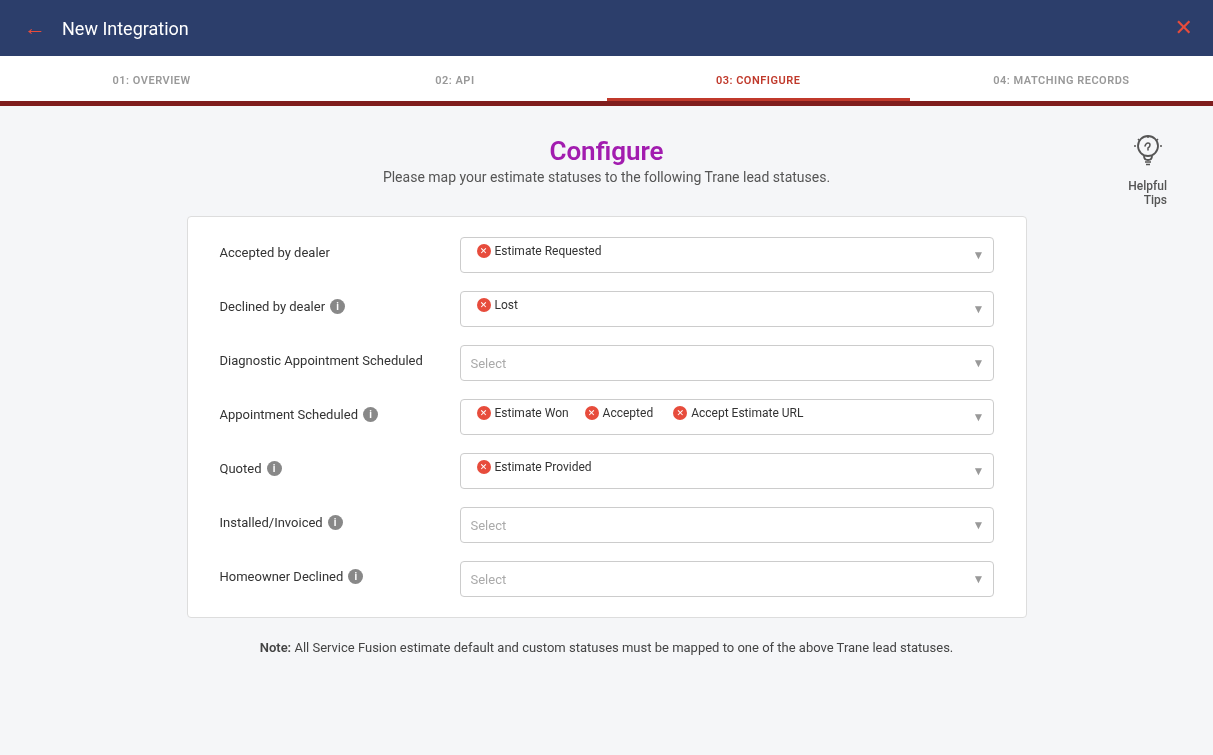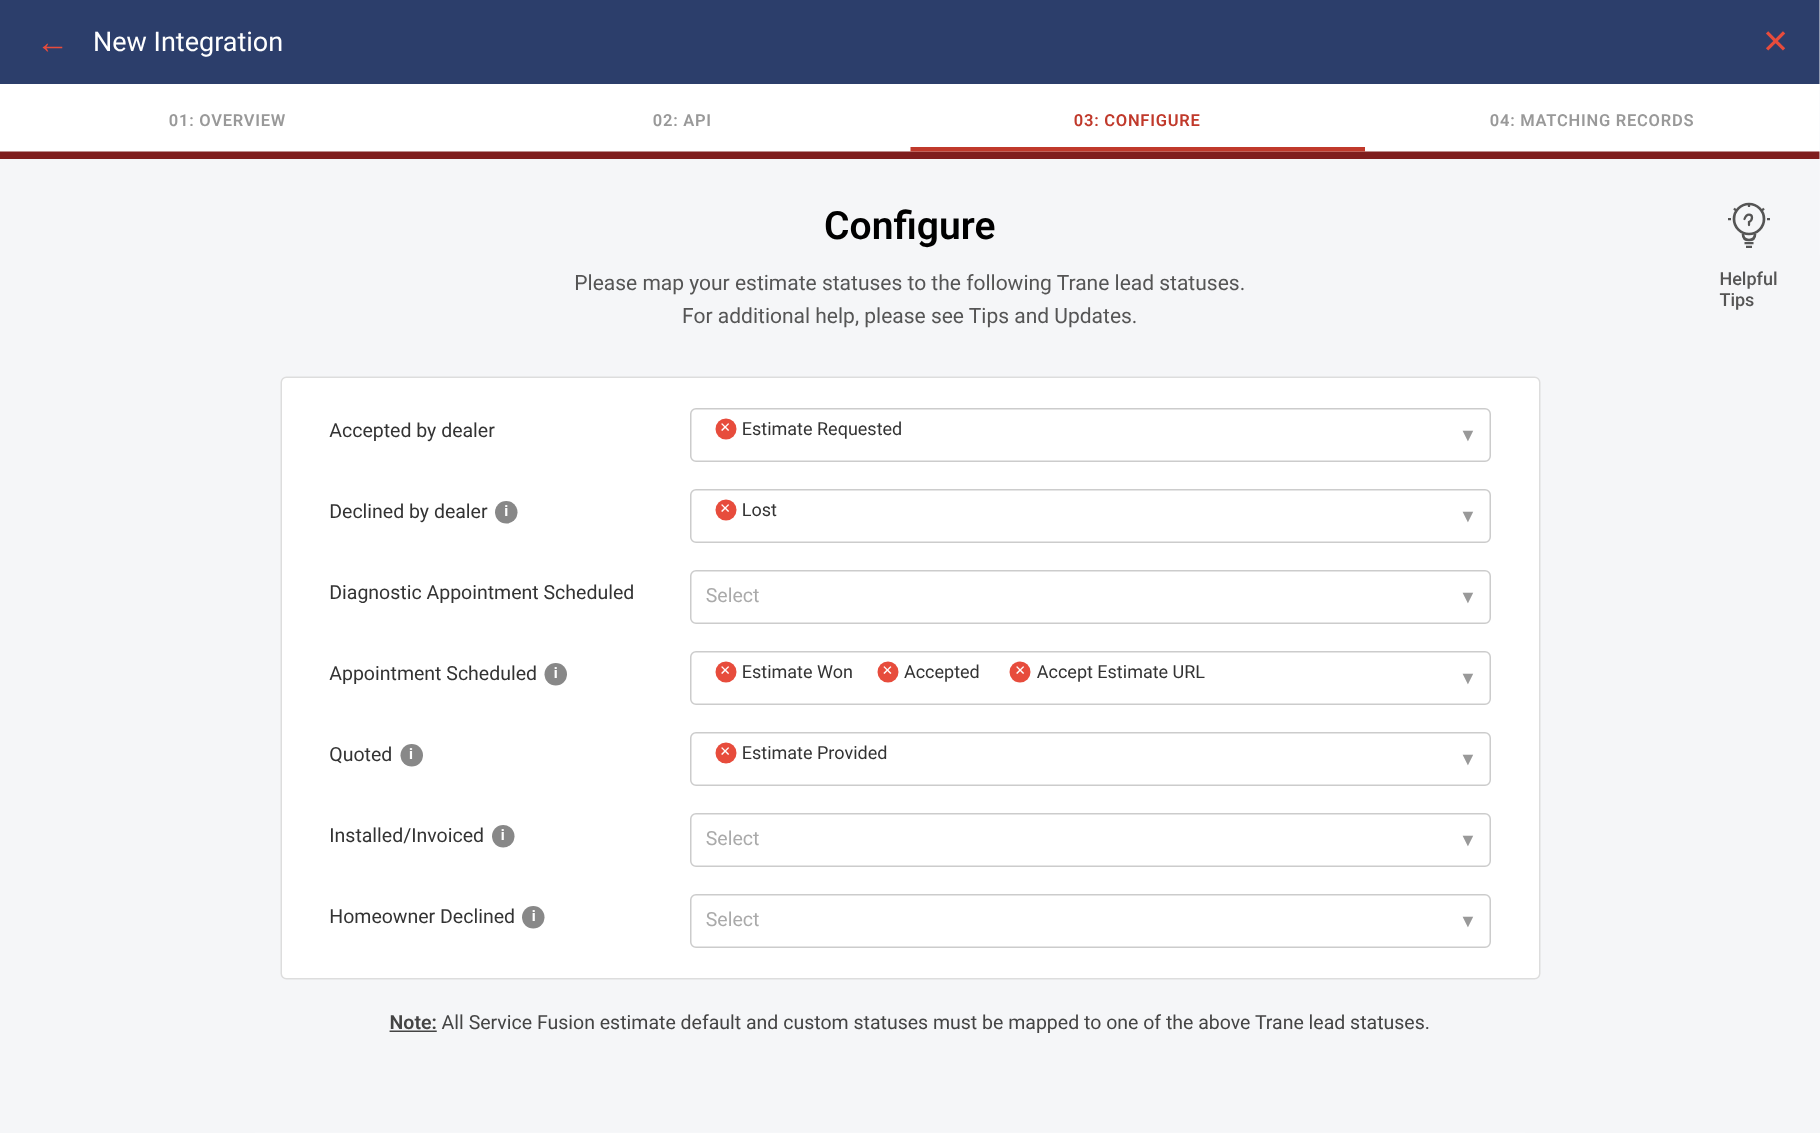"Configure" .page-title { color: #000000 -> #a21caf; margin-bottom: 12px -> none }
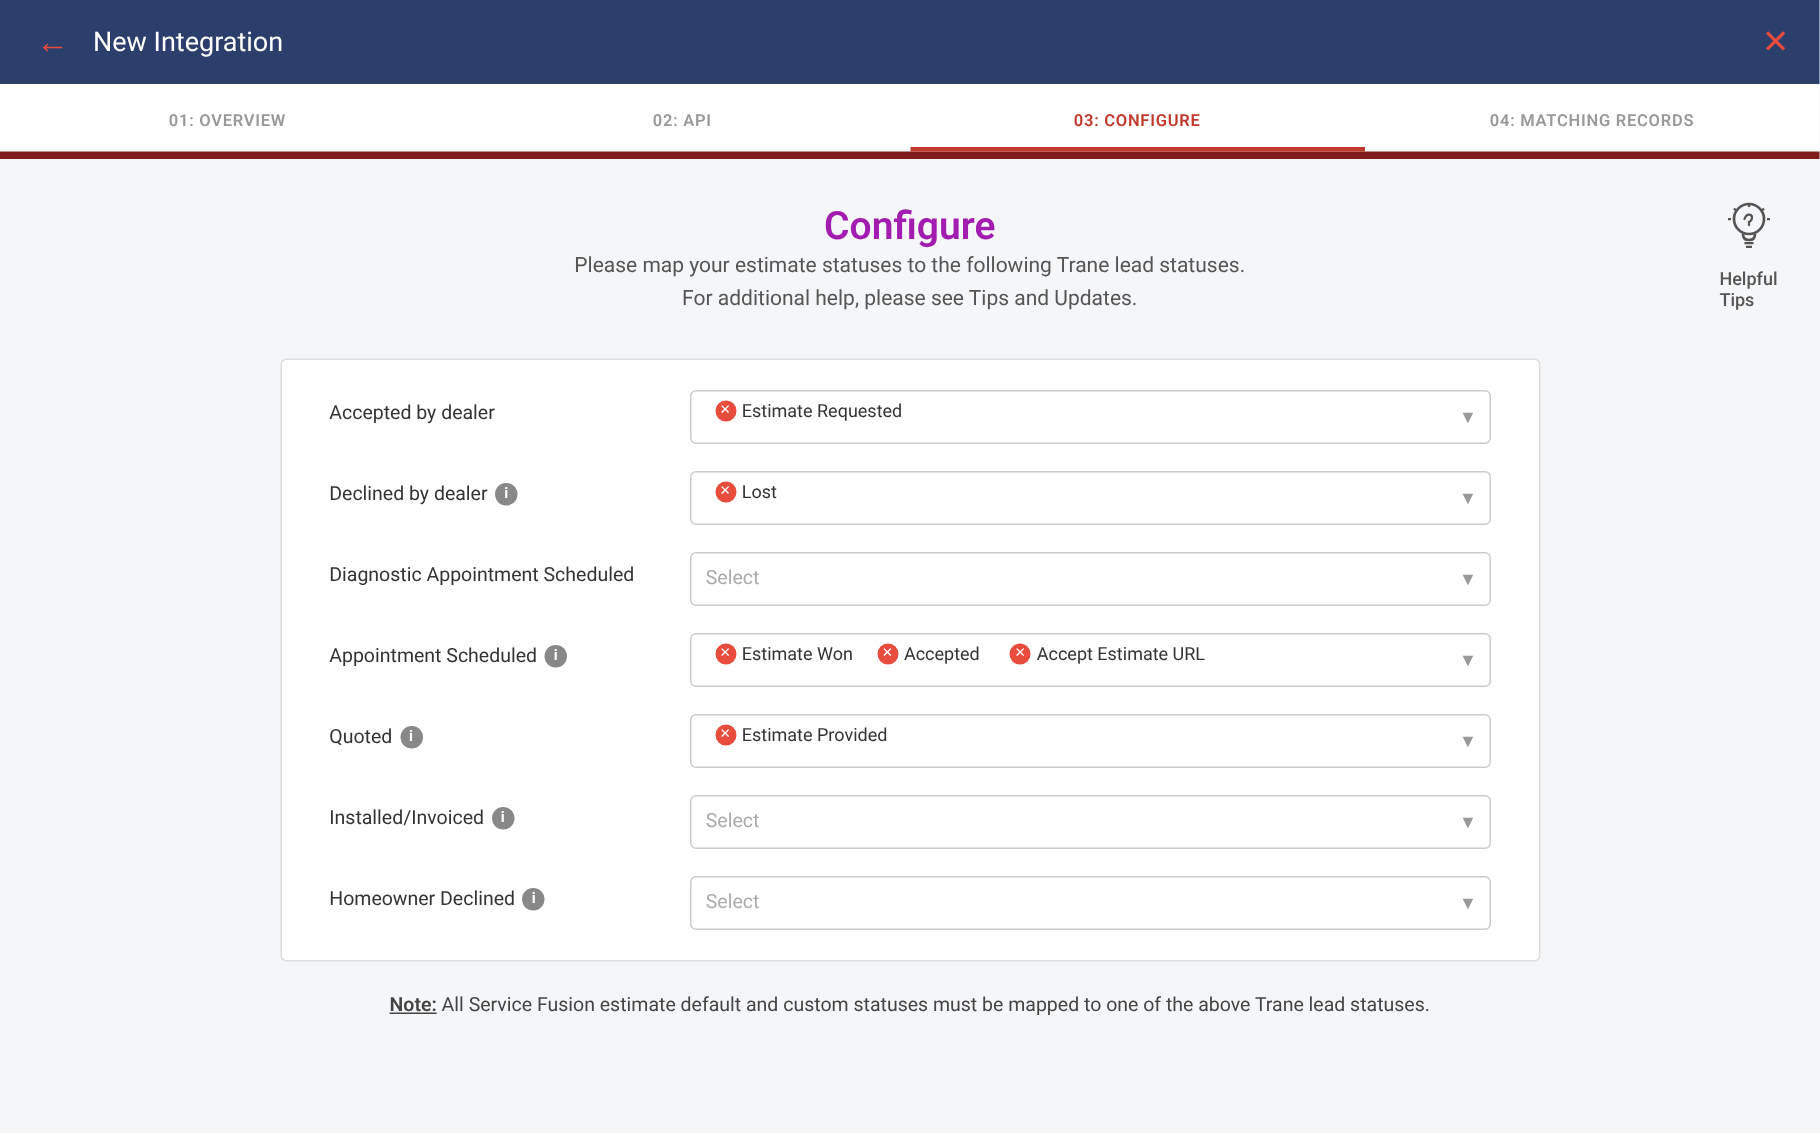"Helpful" .helpful-tips { right: 28px -> 46px; text-align: left -> right }
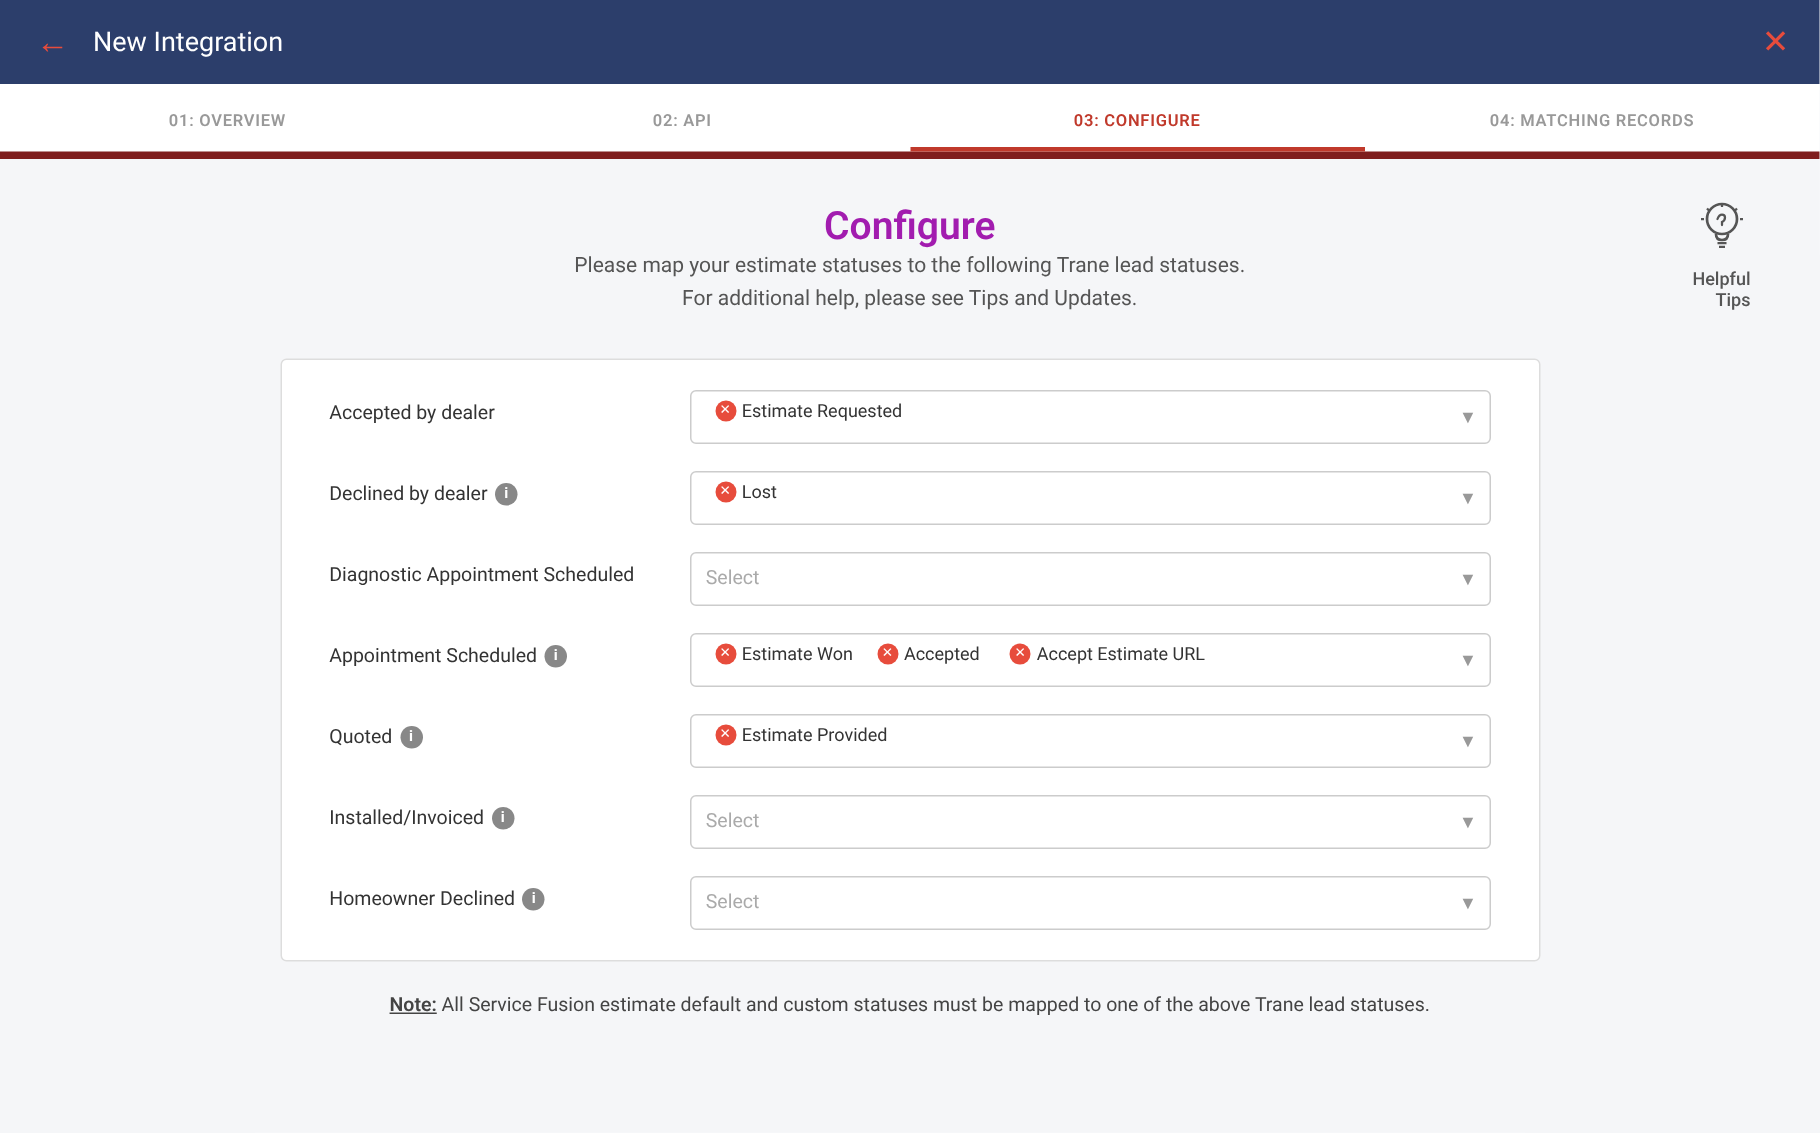"For additional help, please see" span { html: <span>For additional help, please see Tips and Updates.</span> -> none }
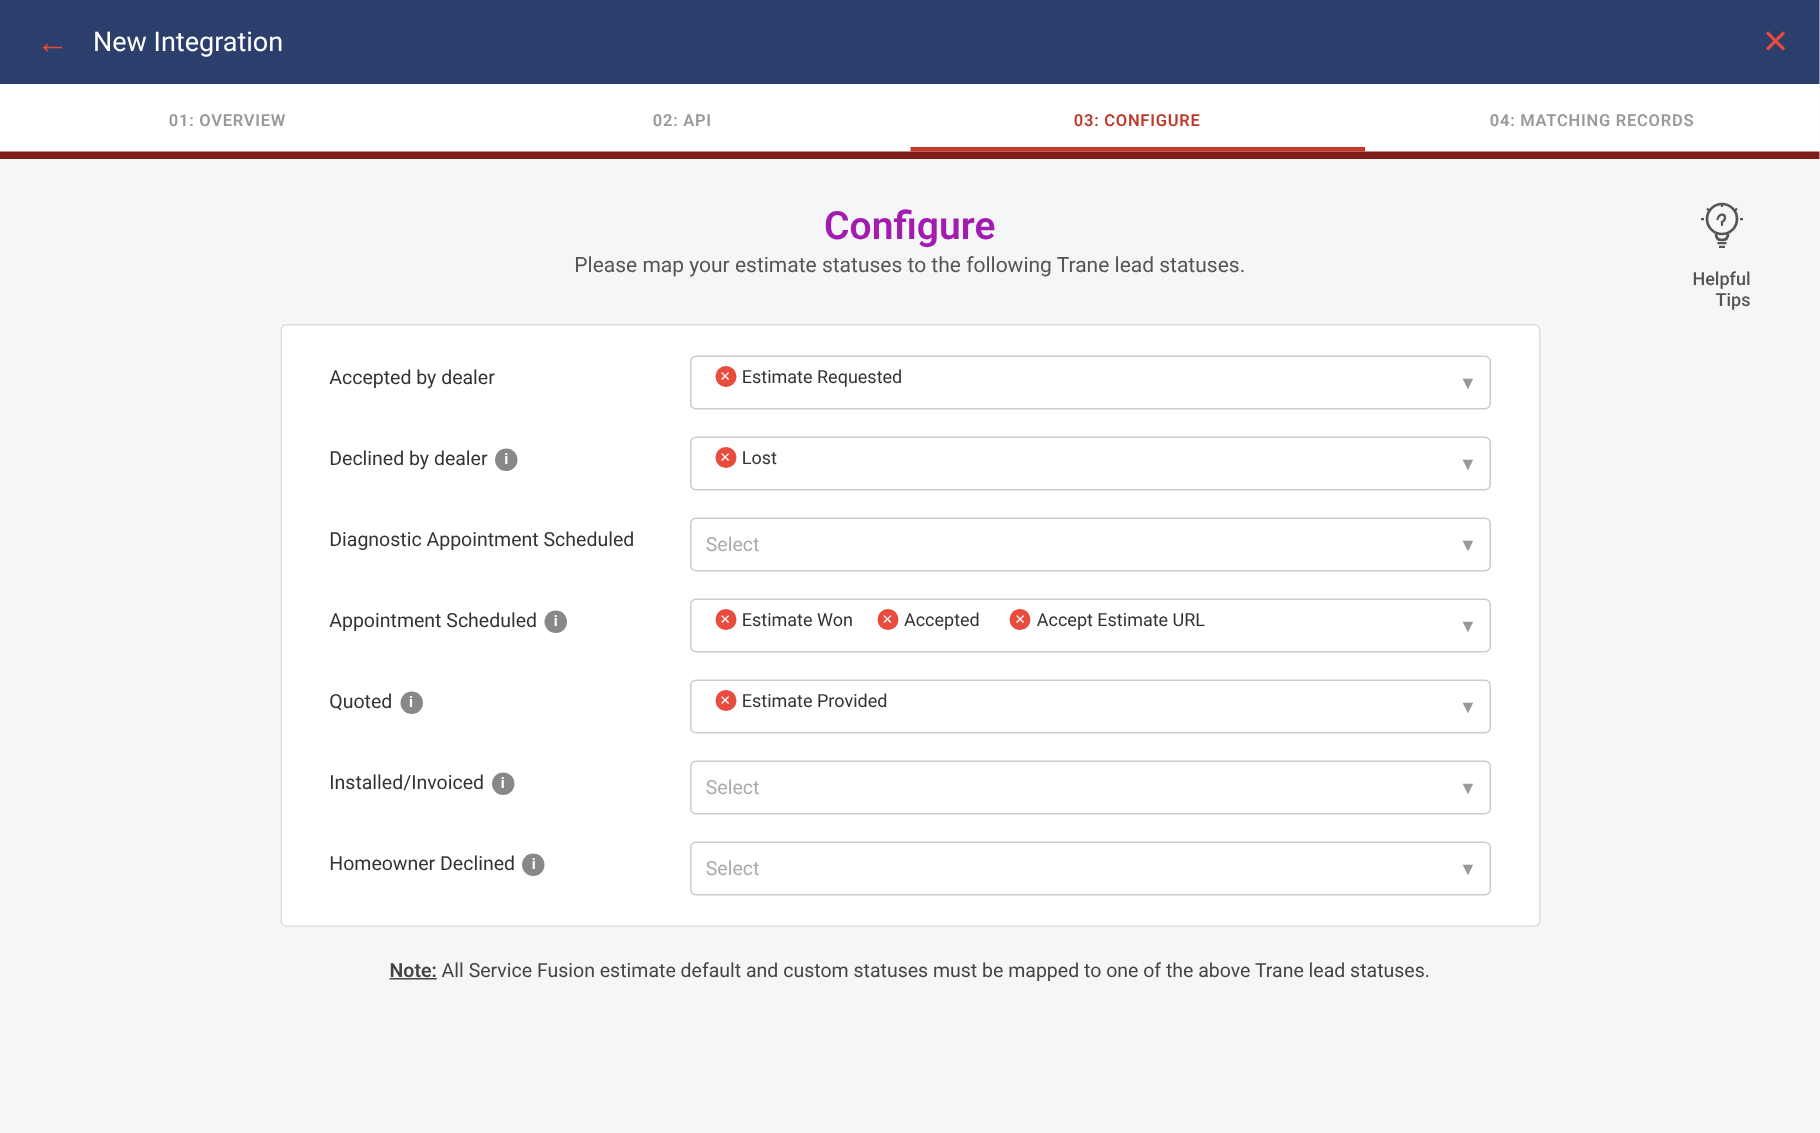"Note:" .note-underline { text-decoration: underline -> none }
